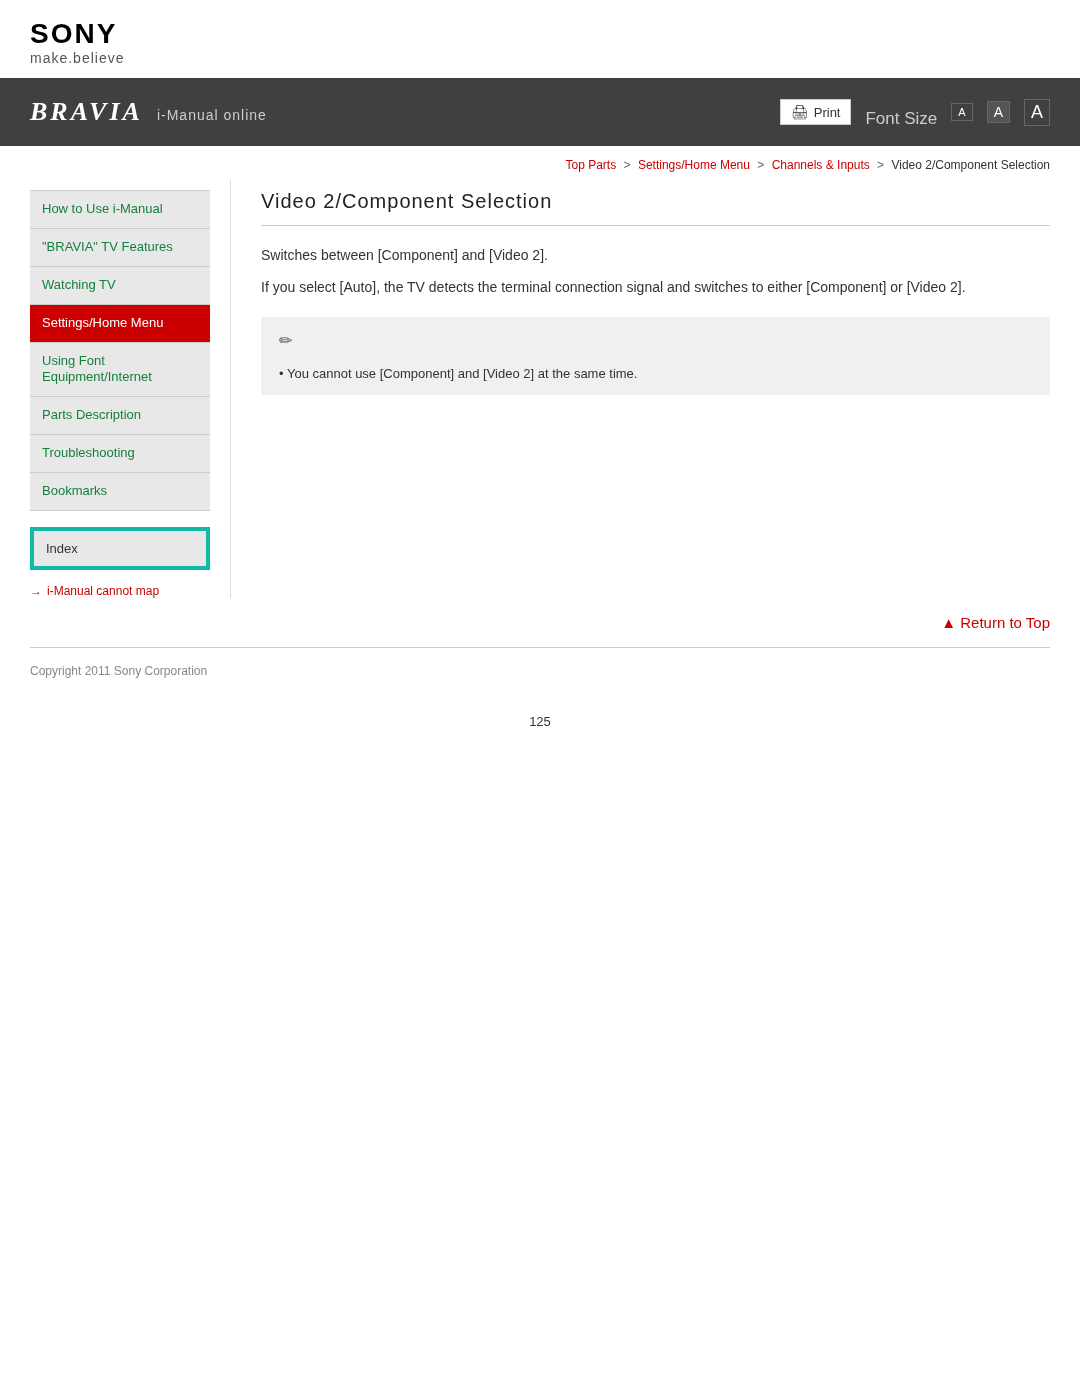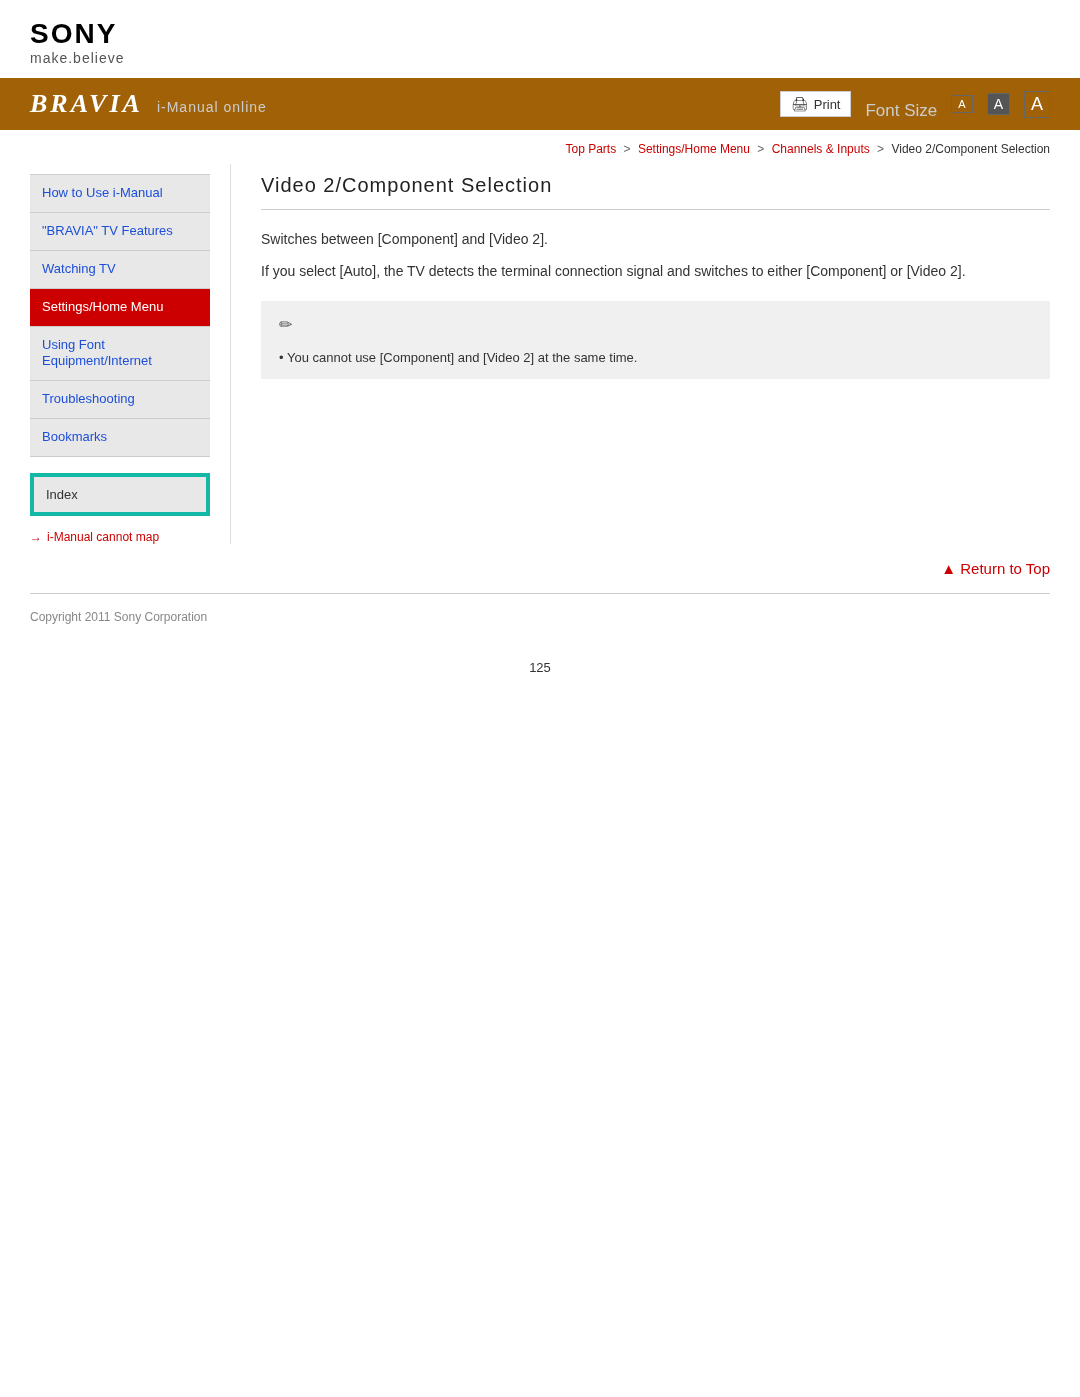"BRAVIA" .bravia-bar { background: #a16207 -> #404040; height: 52px -> 68px }
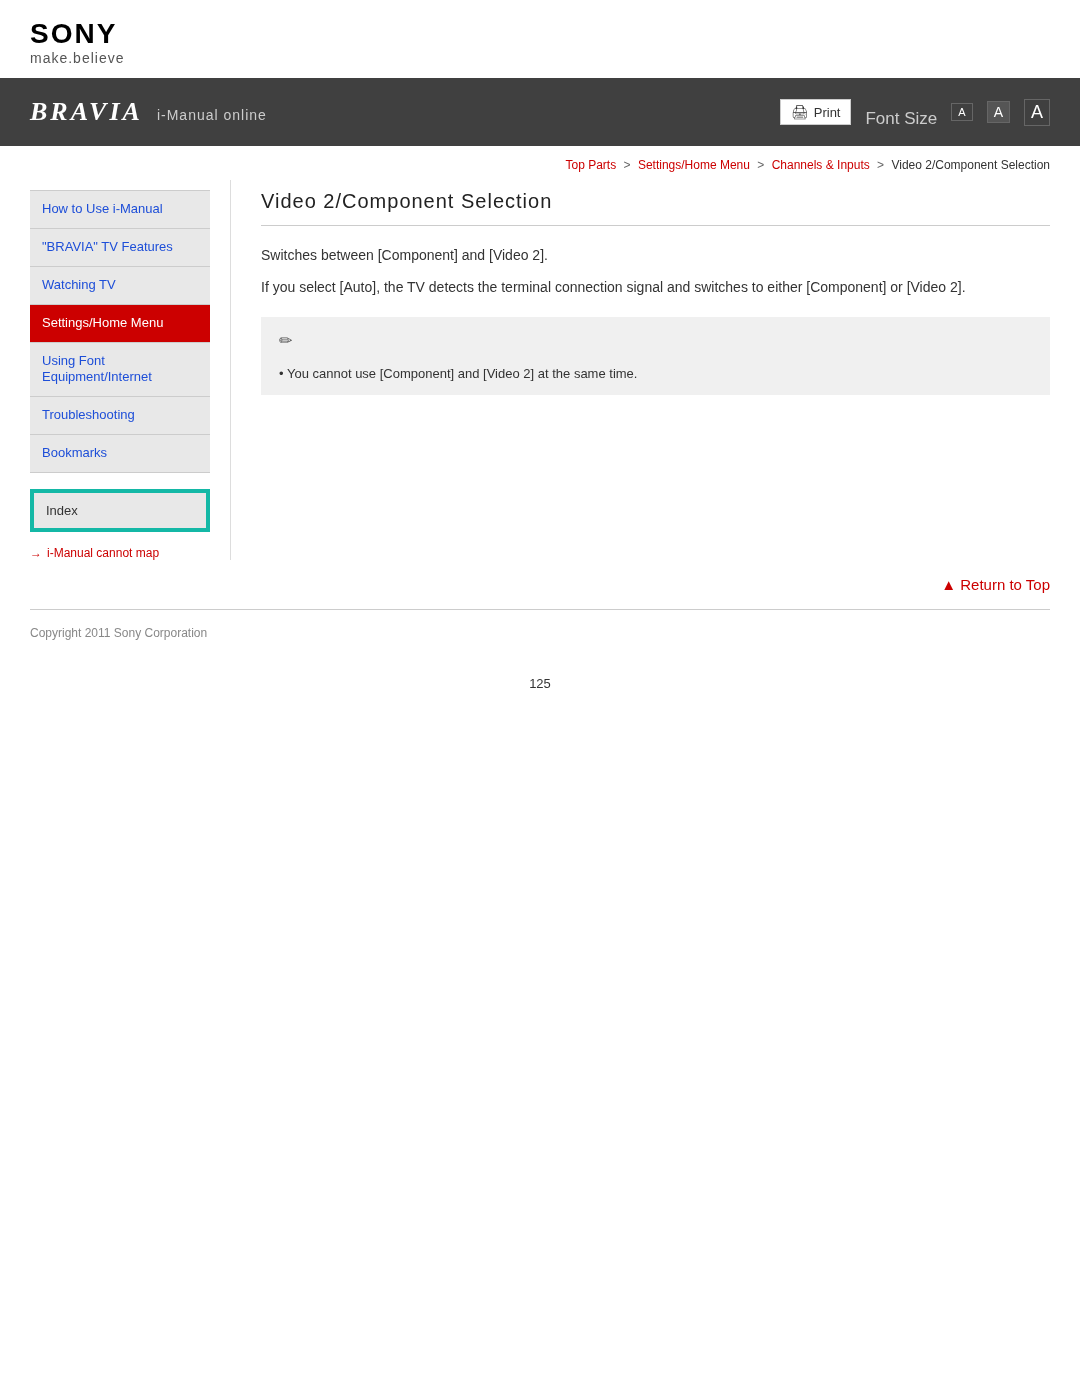"How to Use i-Manual" .sidebar-item { color: #1d4ed8 -> #15803d }
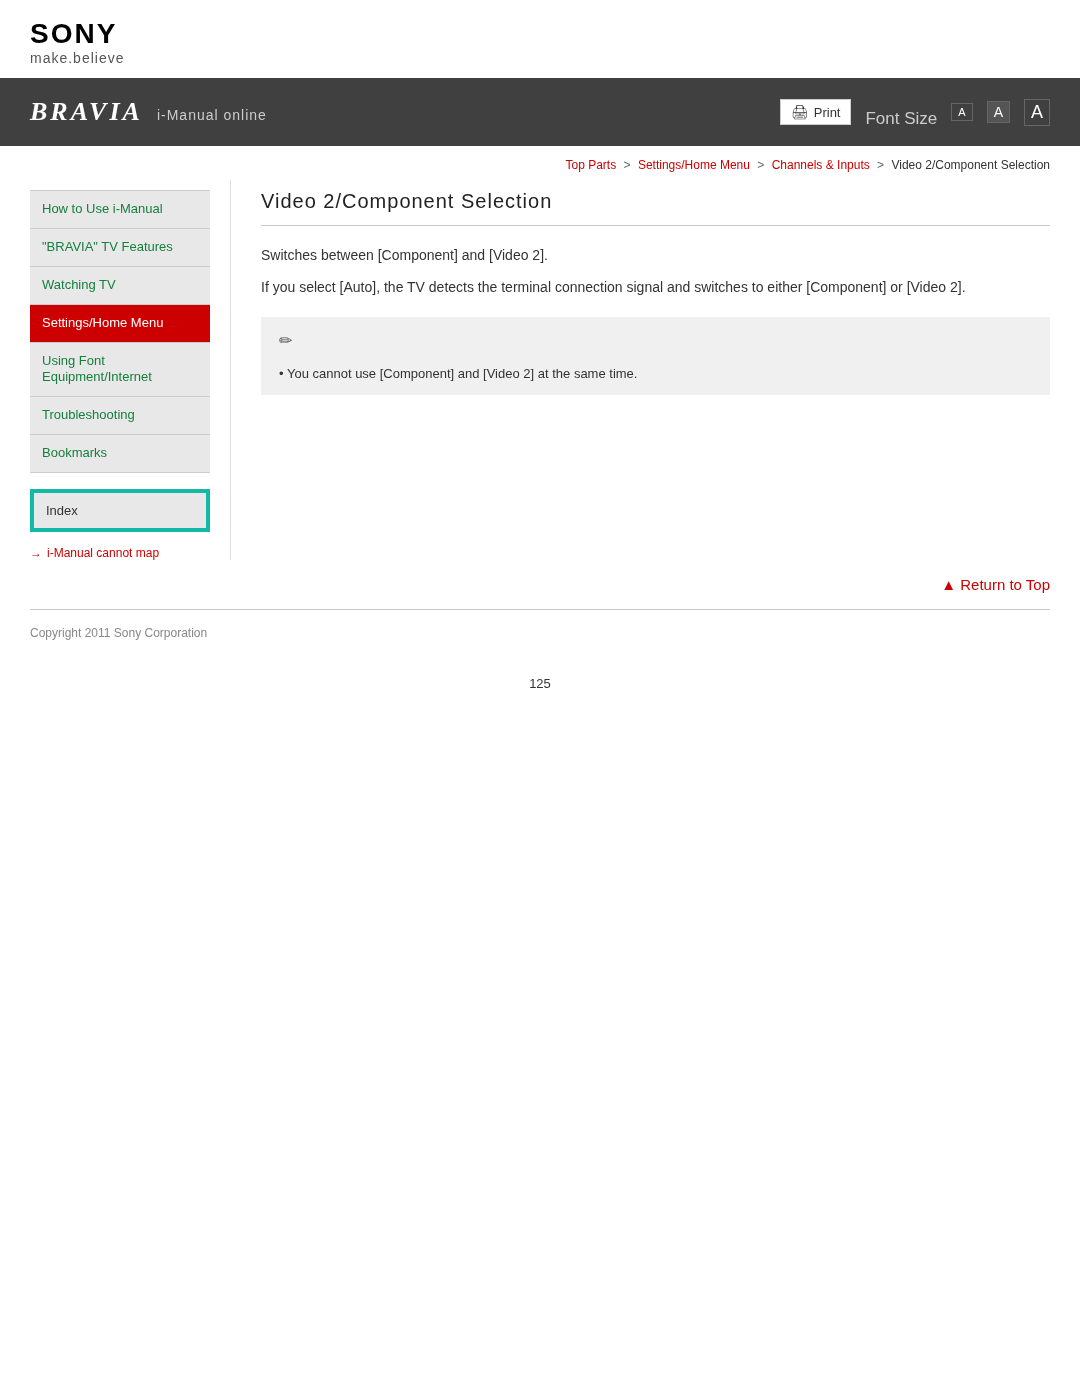"Parts Description" a.sidebar-item { html: none -> <a>Parts Description</a> }
